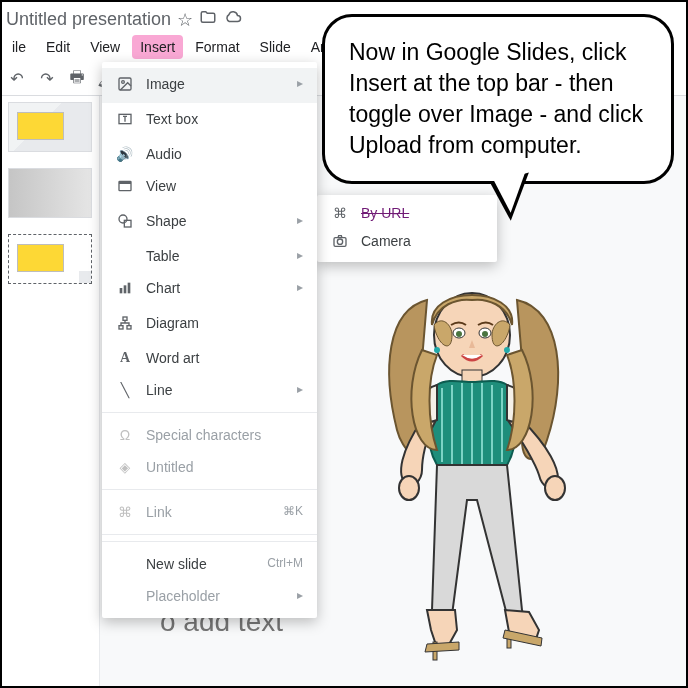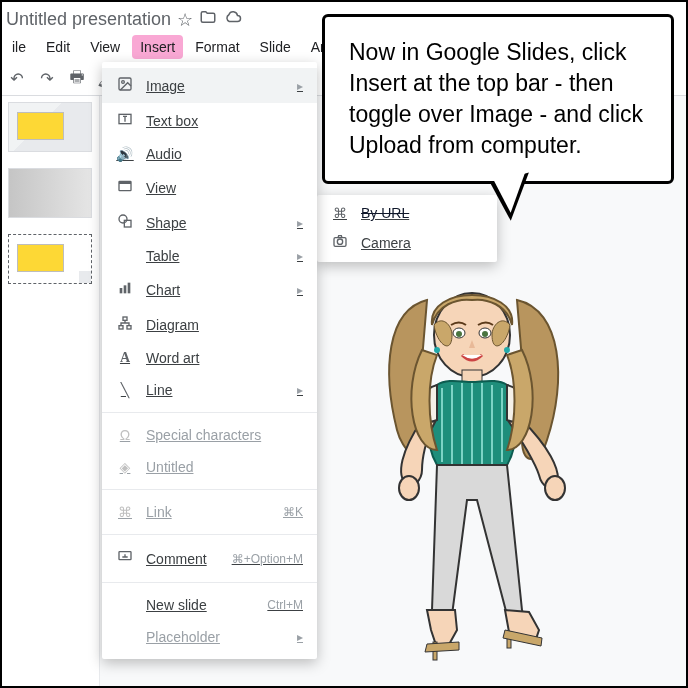"Now in Google Slides, click" .bubble { border-radius: 6px -> 30px }
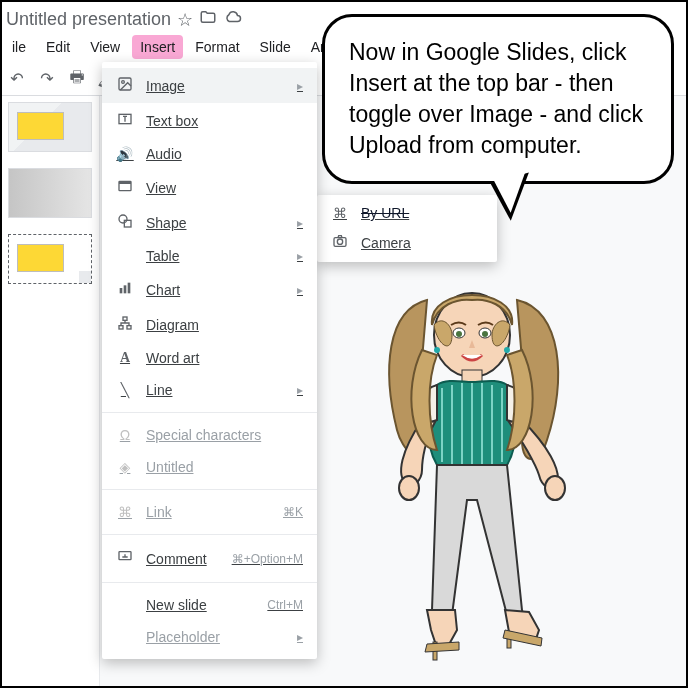"Image" .drow { align-items: center -> none; text-decoration: underline -> none }
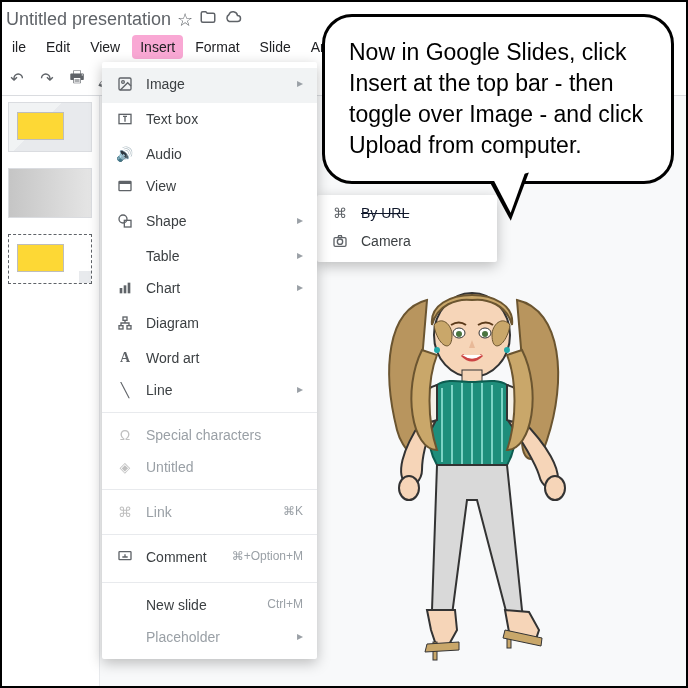"By URL" span { color: #0f172a -> #701a75 }
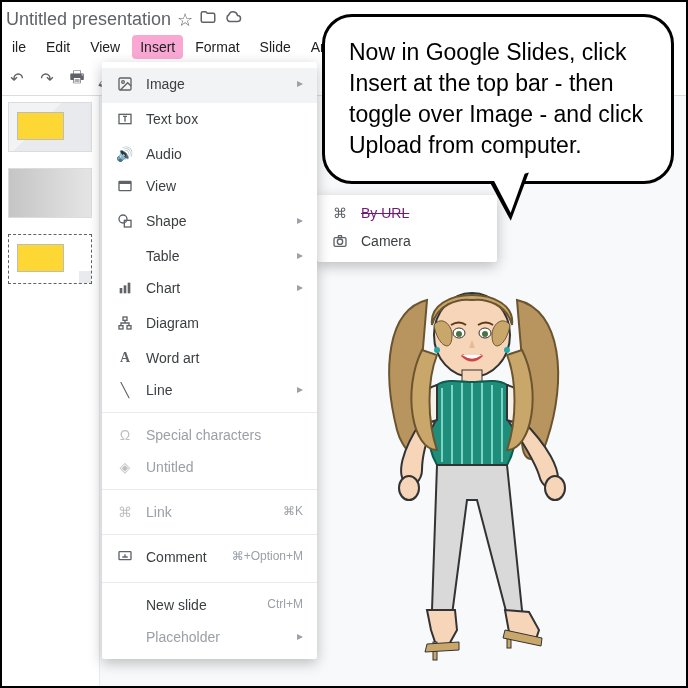"Comment" div.drow { html: <div> <span> <svg> <rect></rect> <path></path> </svg> </span> <span>Comment</span> <span>⌘+Option+M</span> </div> -> none }
